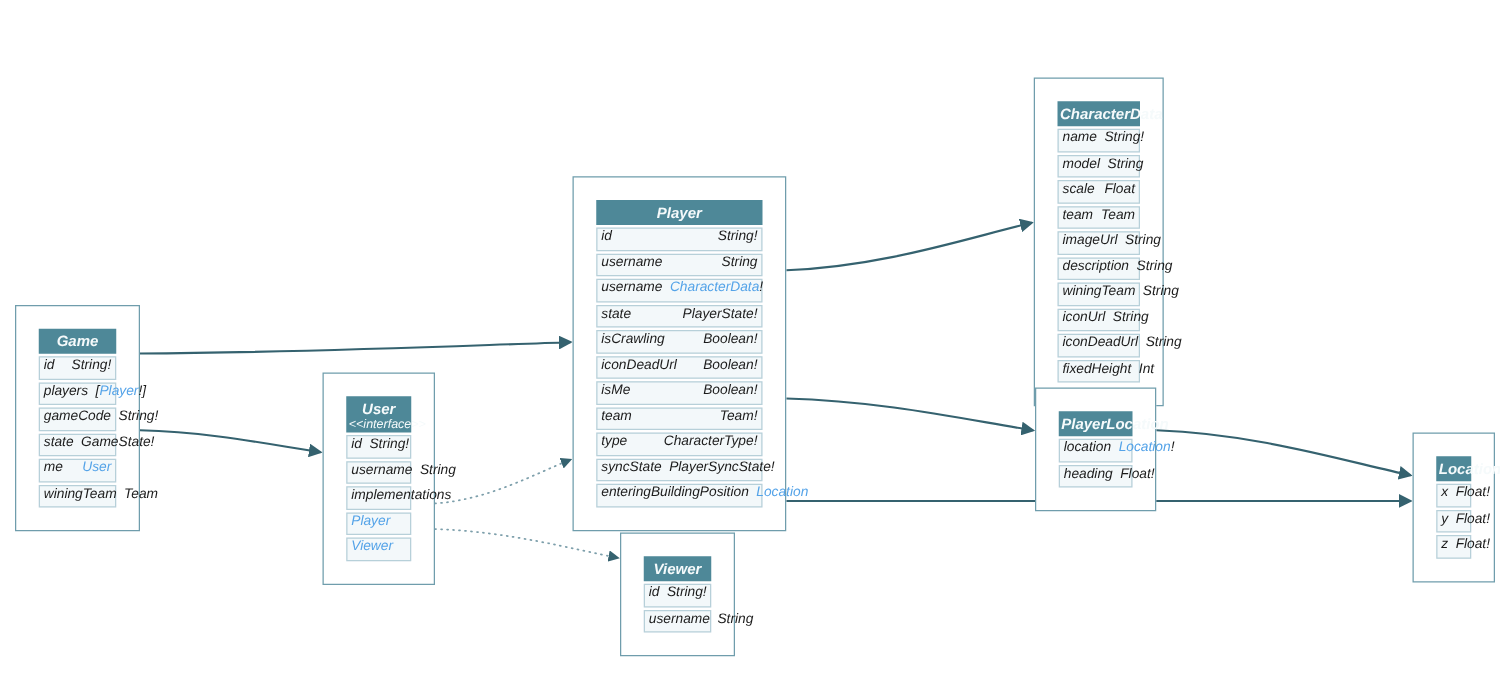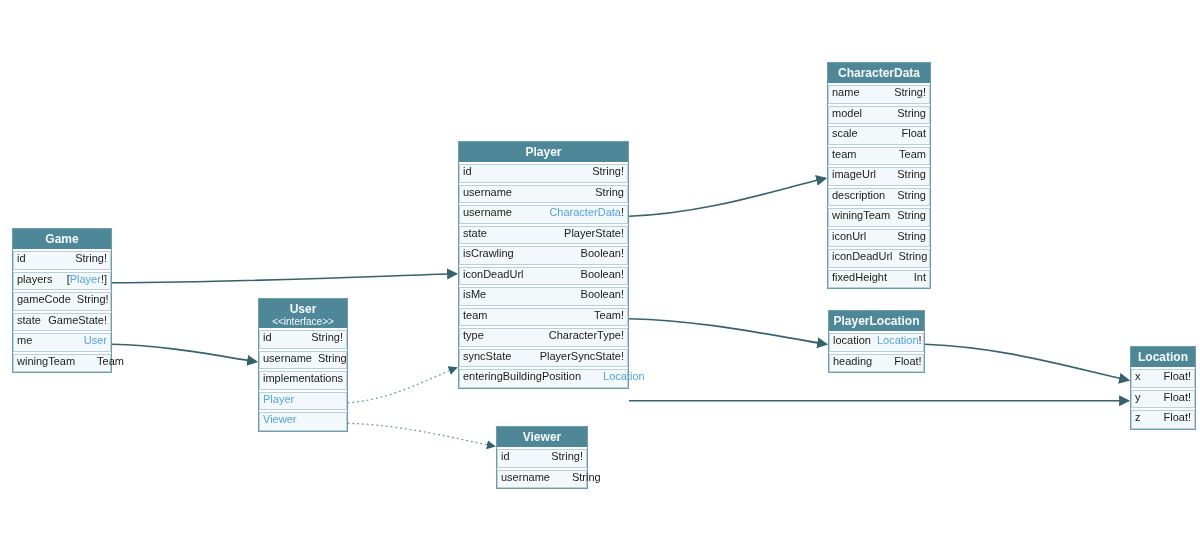"CharacterData" .gtable { font-style: none -> italic; padding: 0 -> 18px }
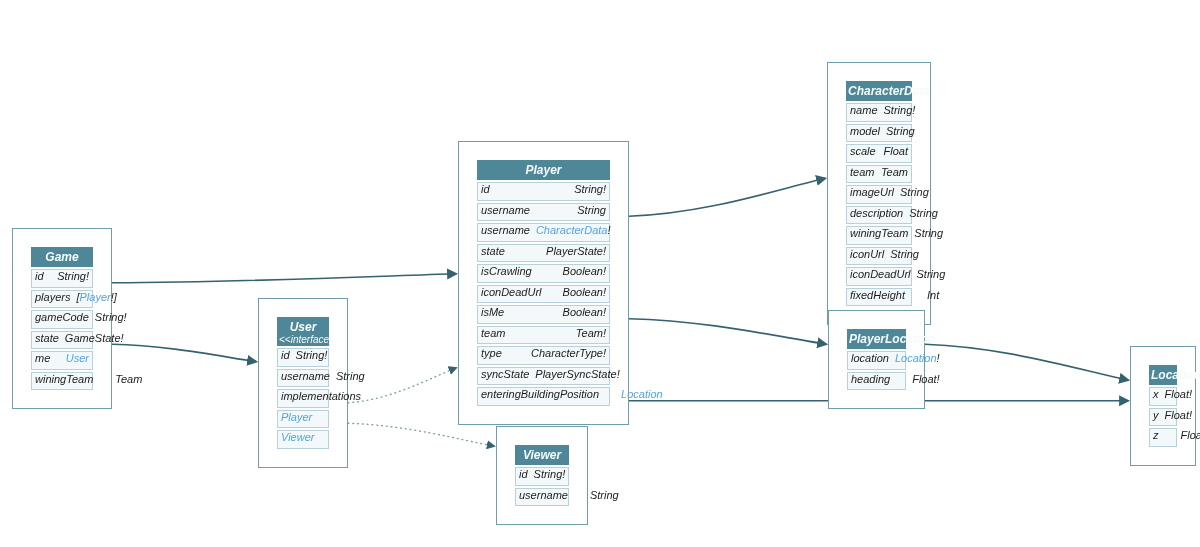"Game" div.gtable { top: 228px -> 244px }
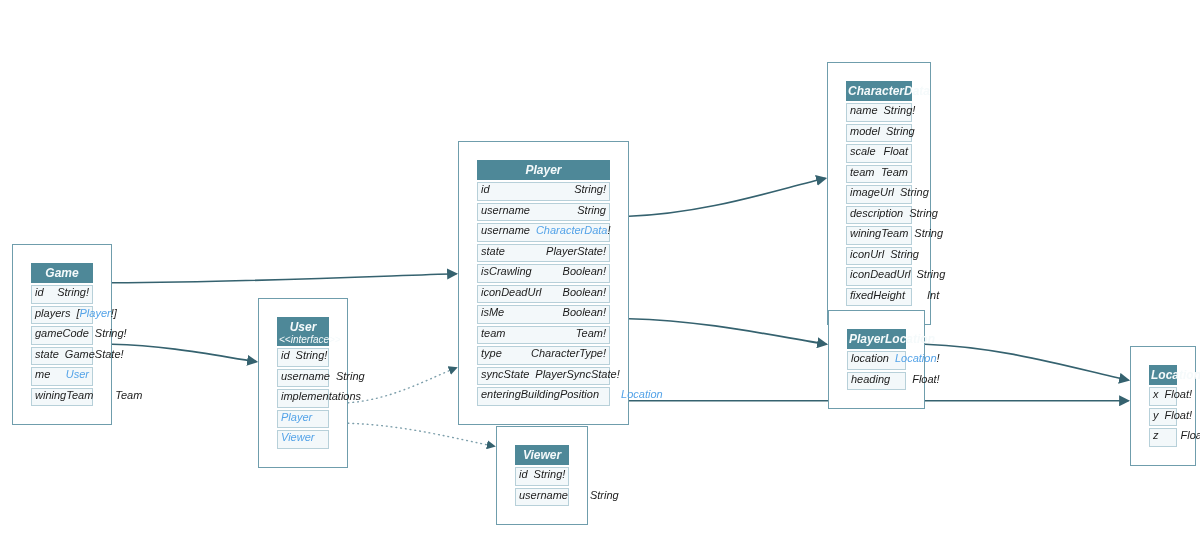"fixedHeight" .frow:last-child { gap: 16px -> none }
